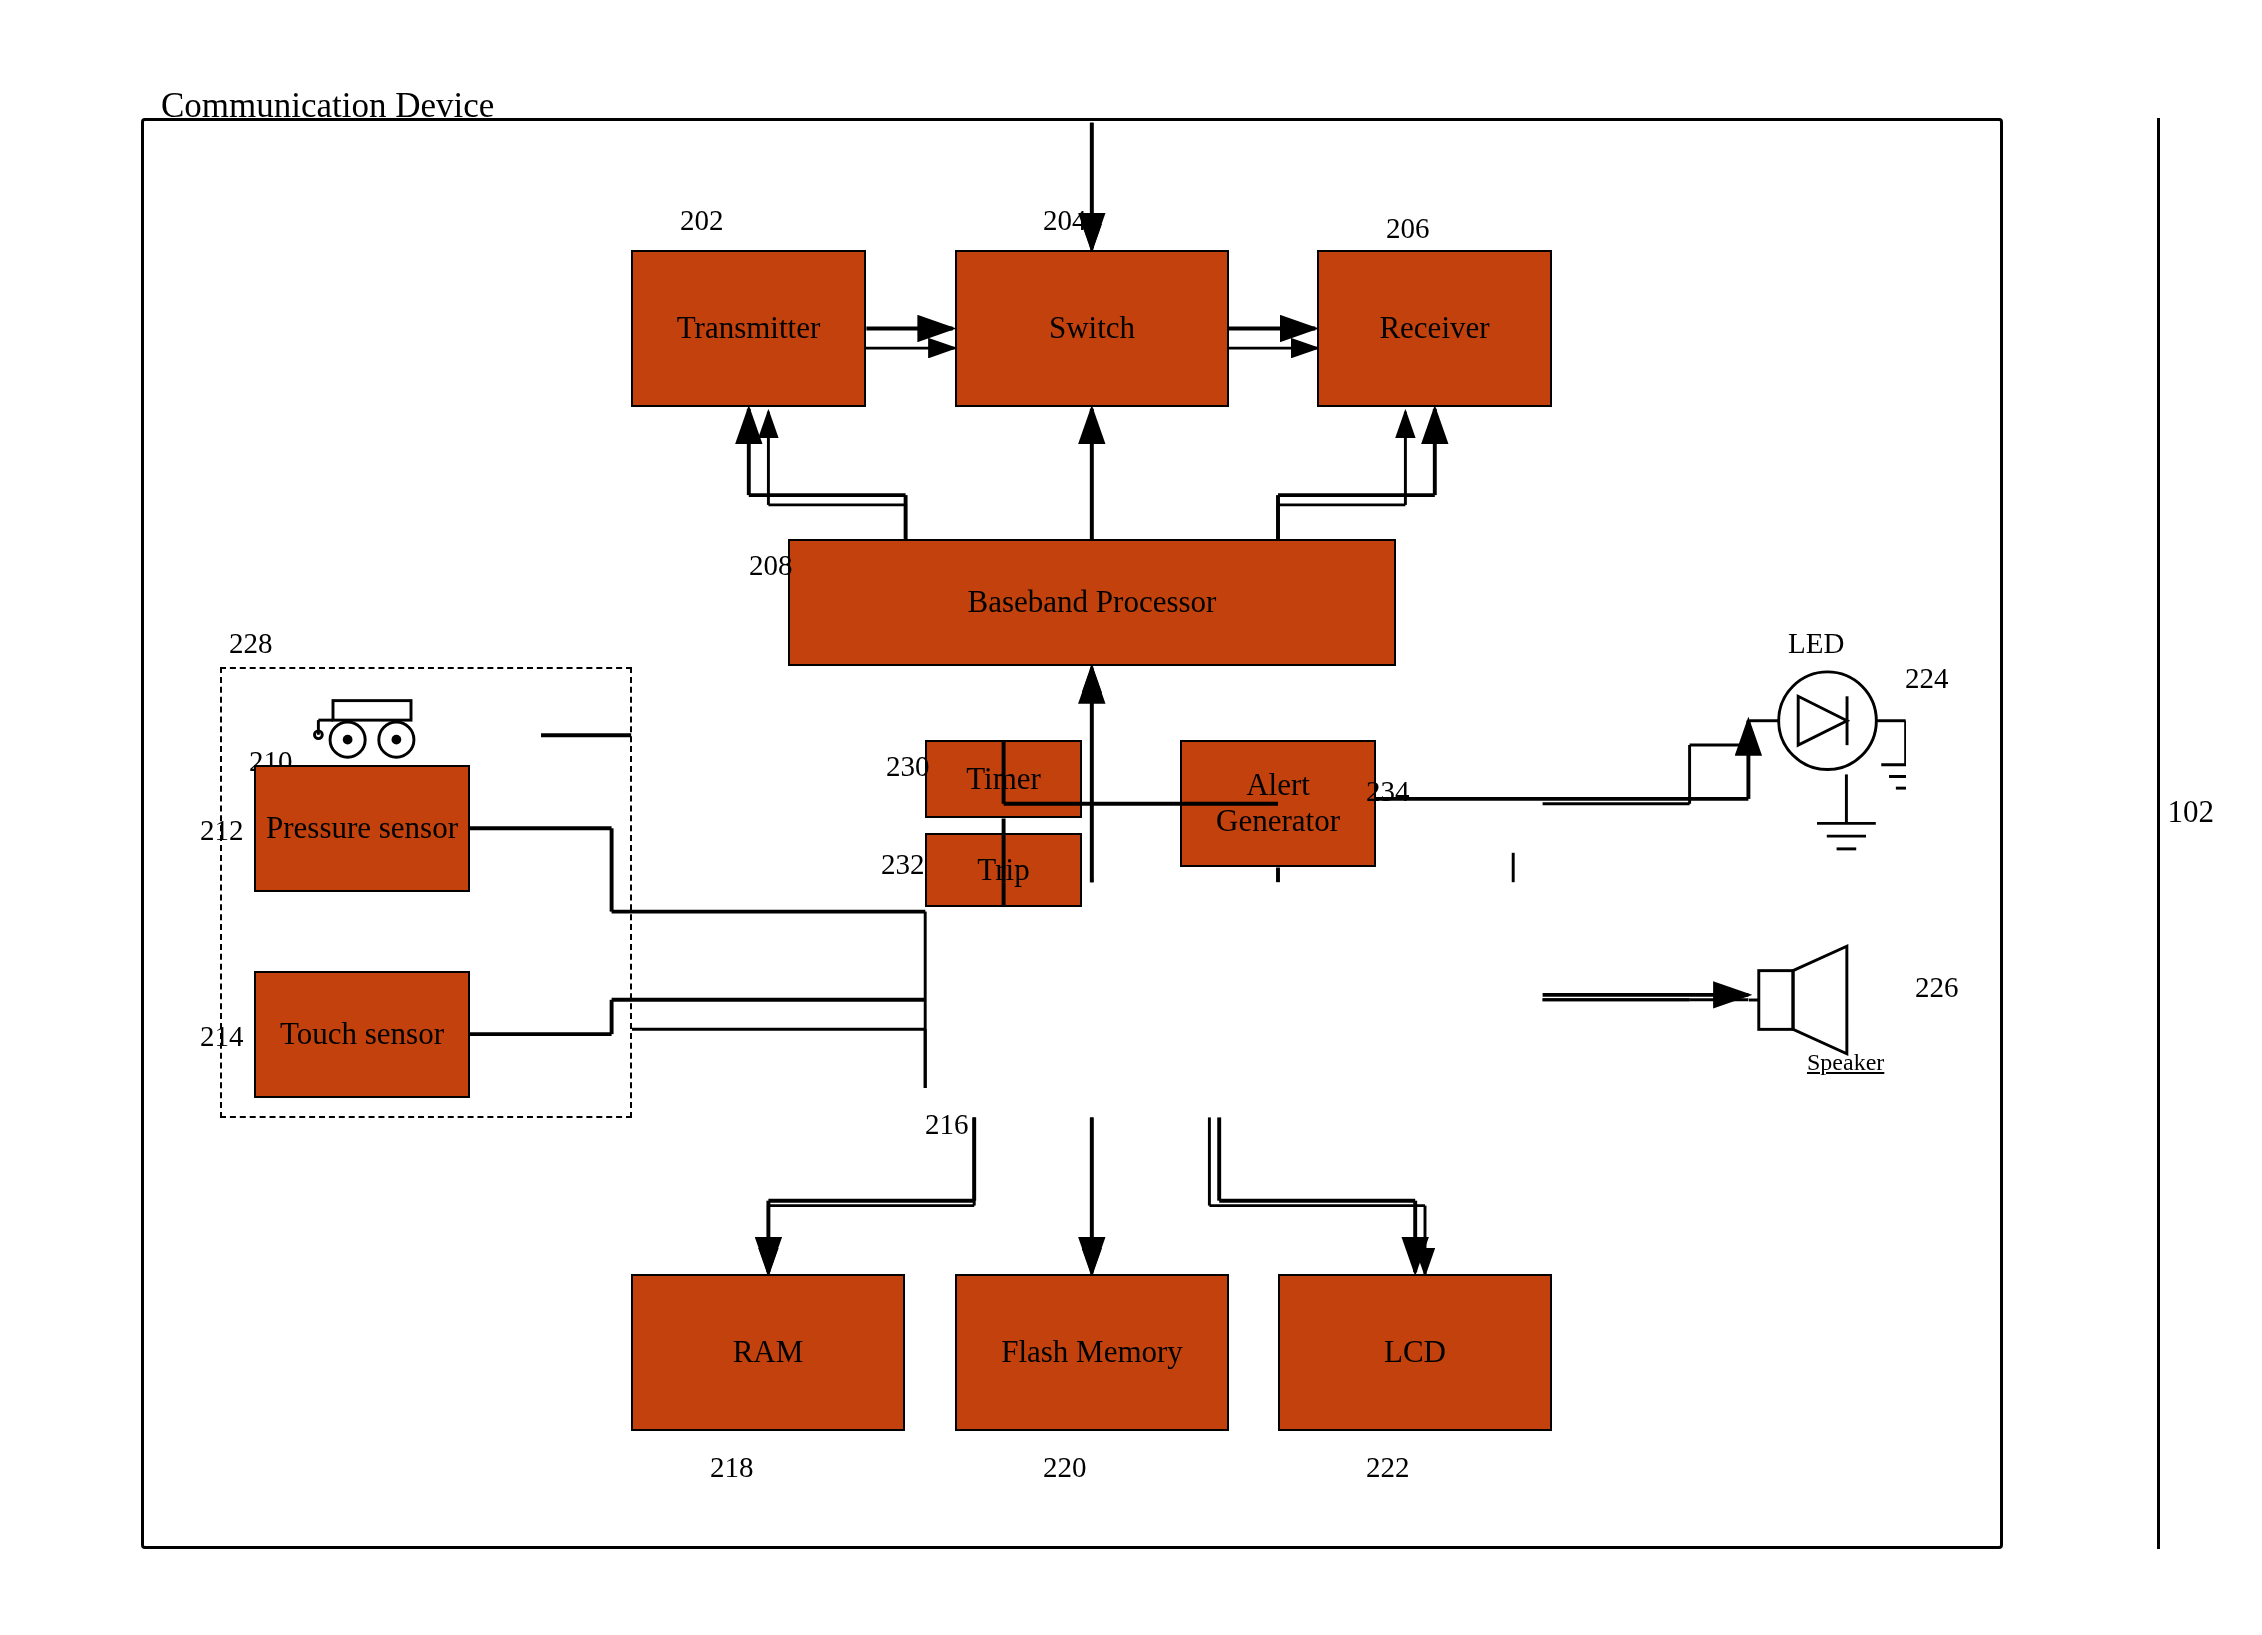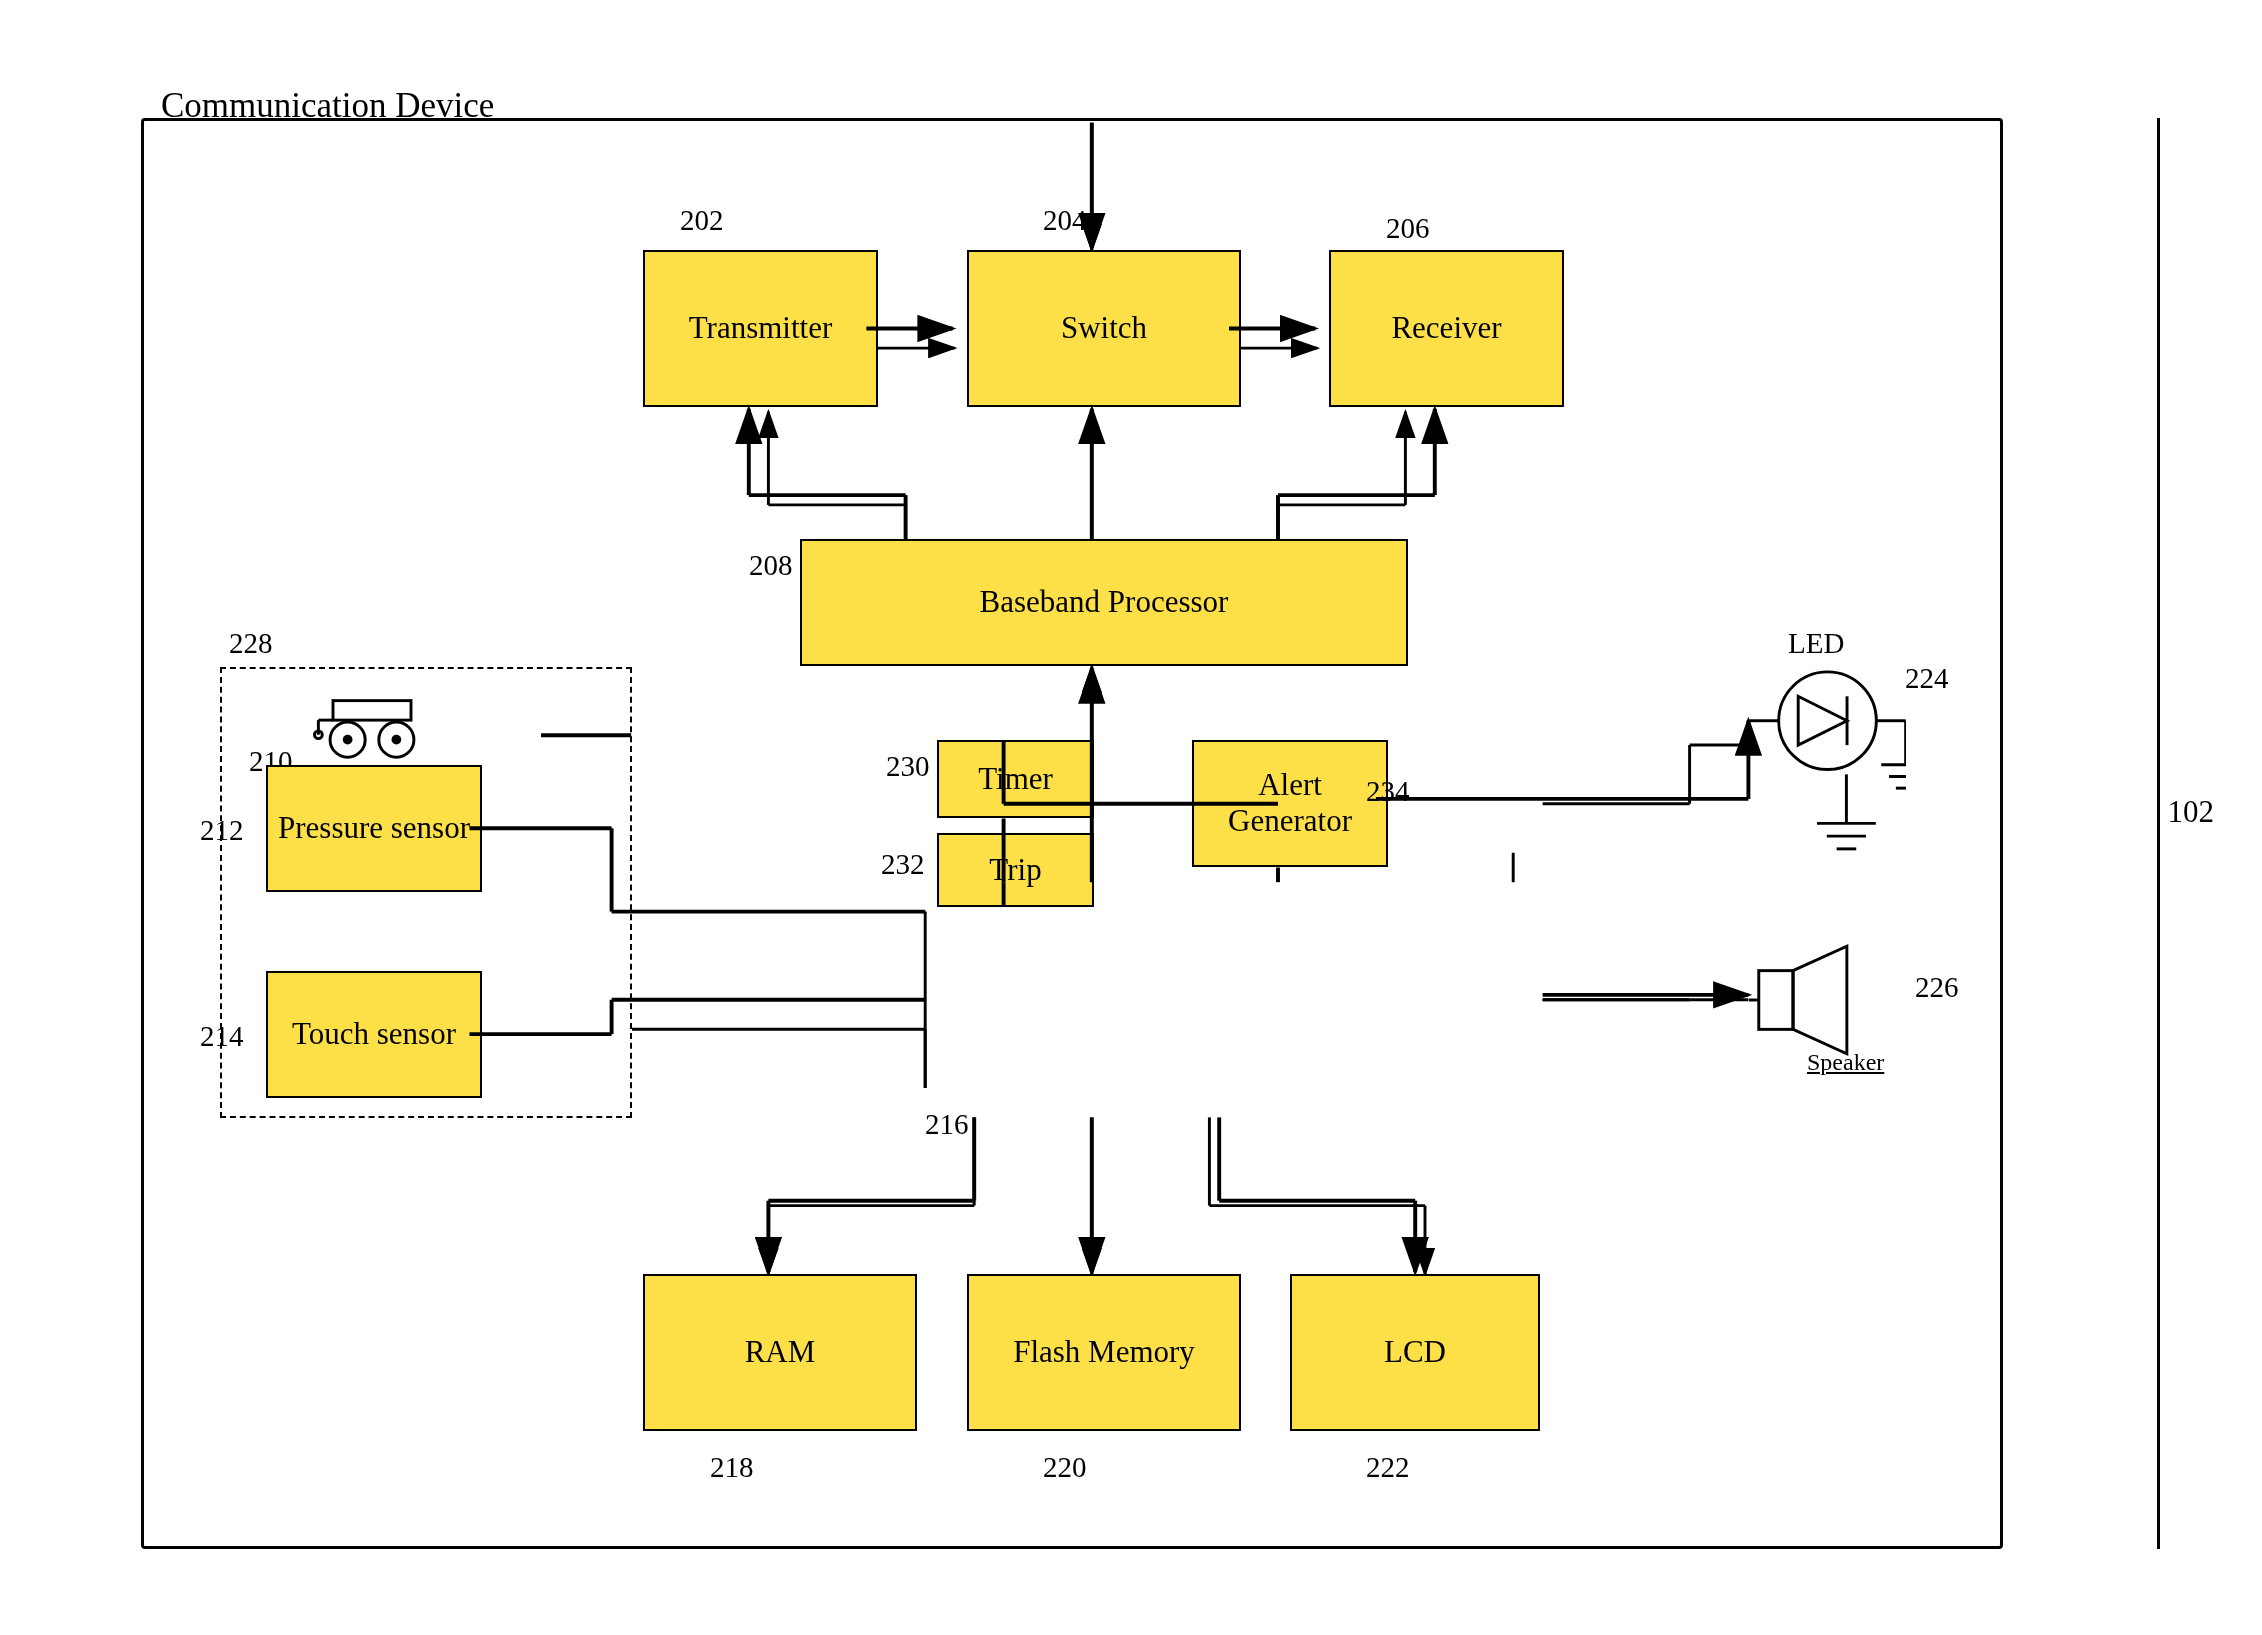"Transmitter" .block { background: #fde047 -> #c2410c; margin-left: 12px -> none }
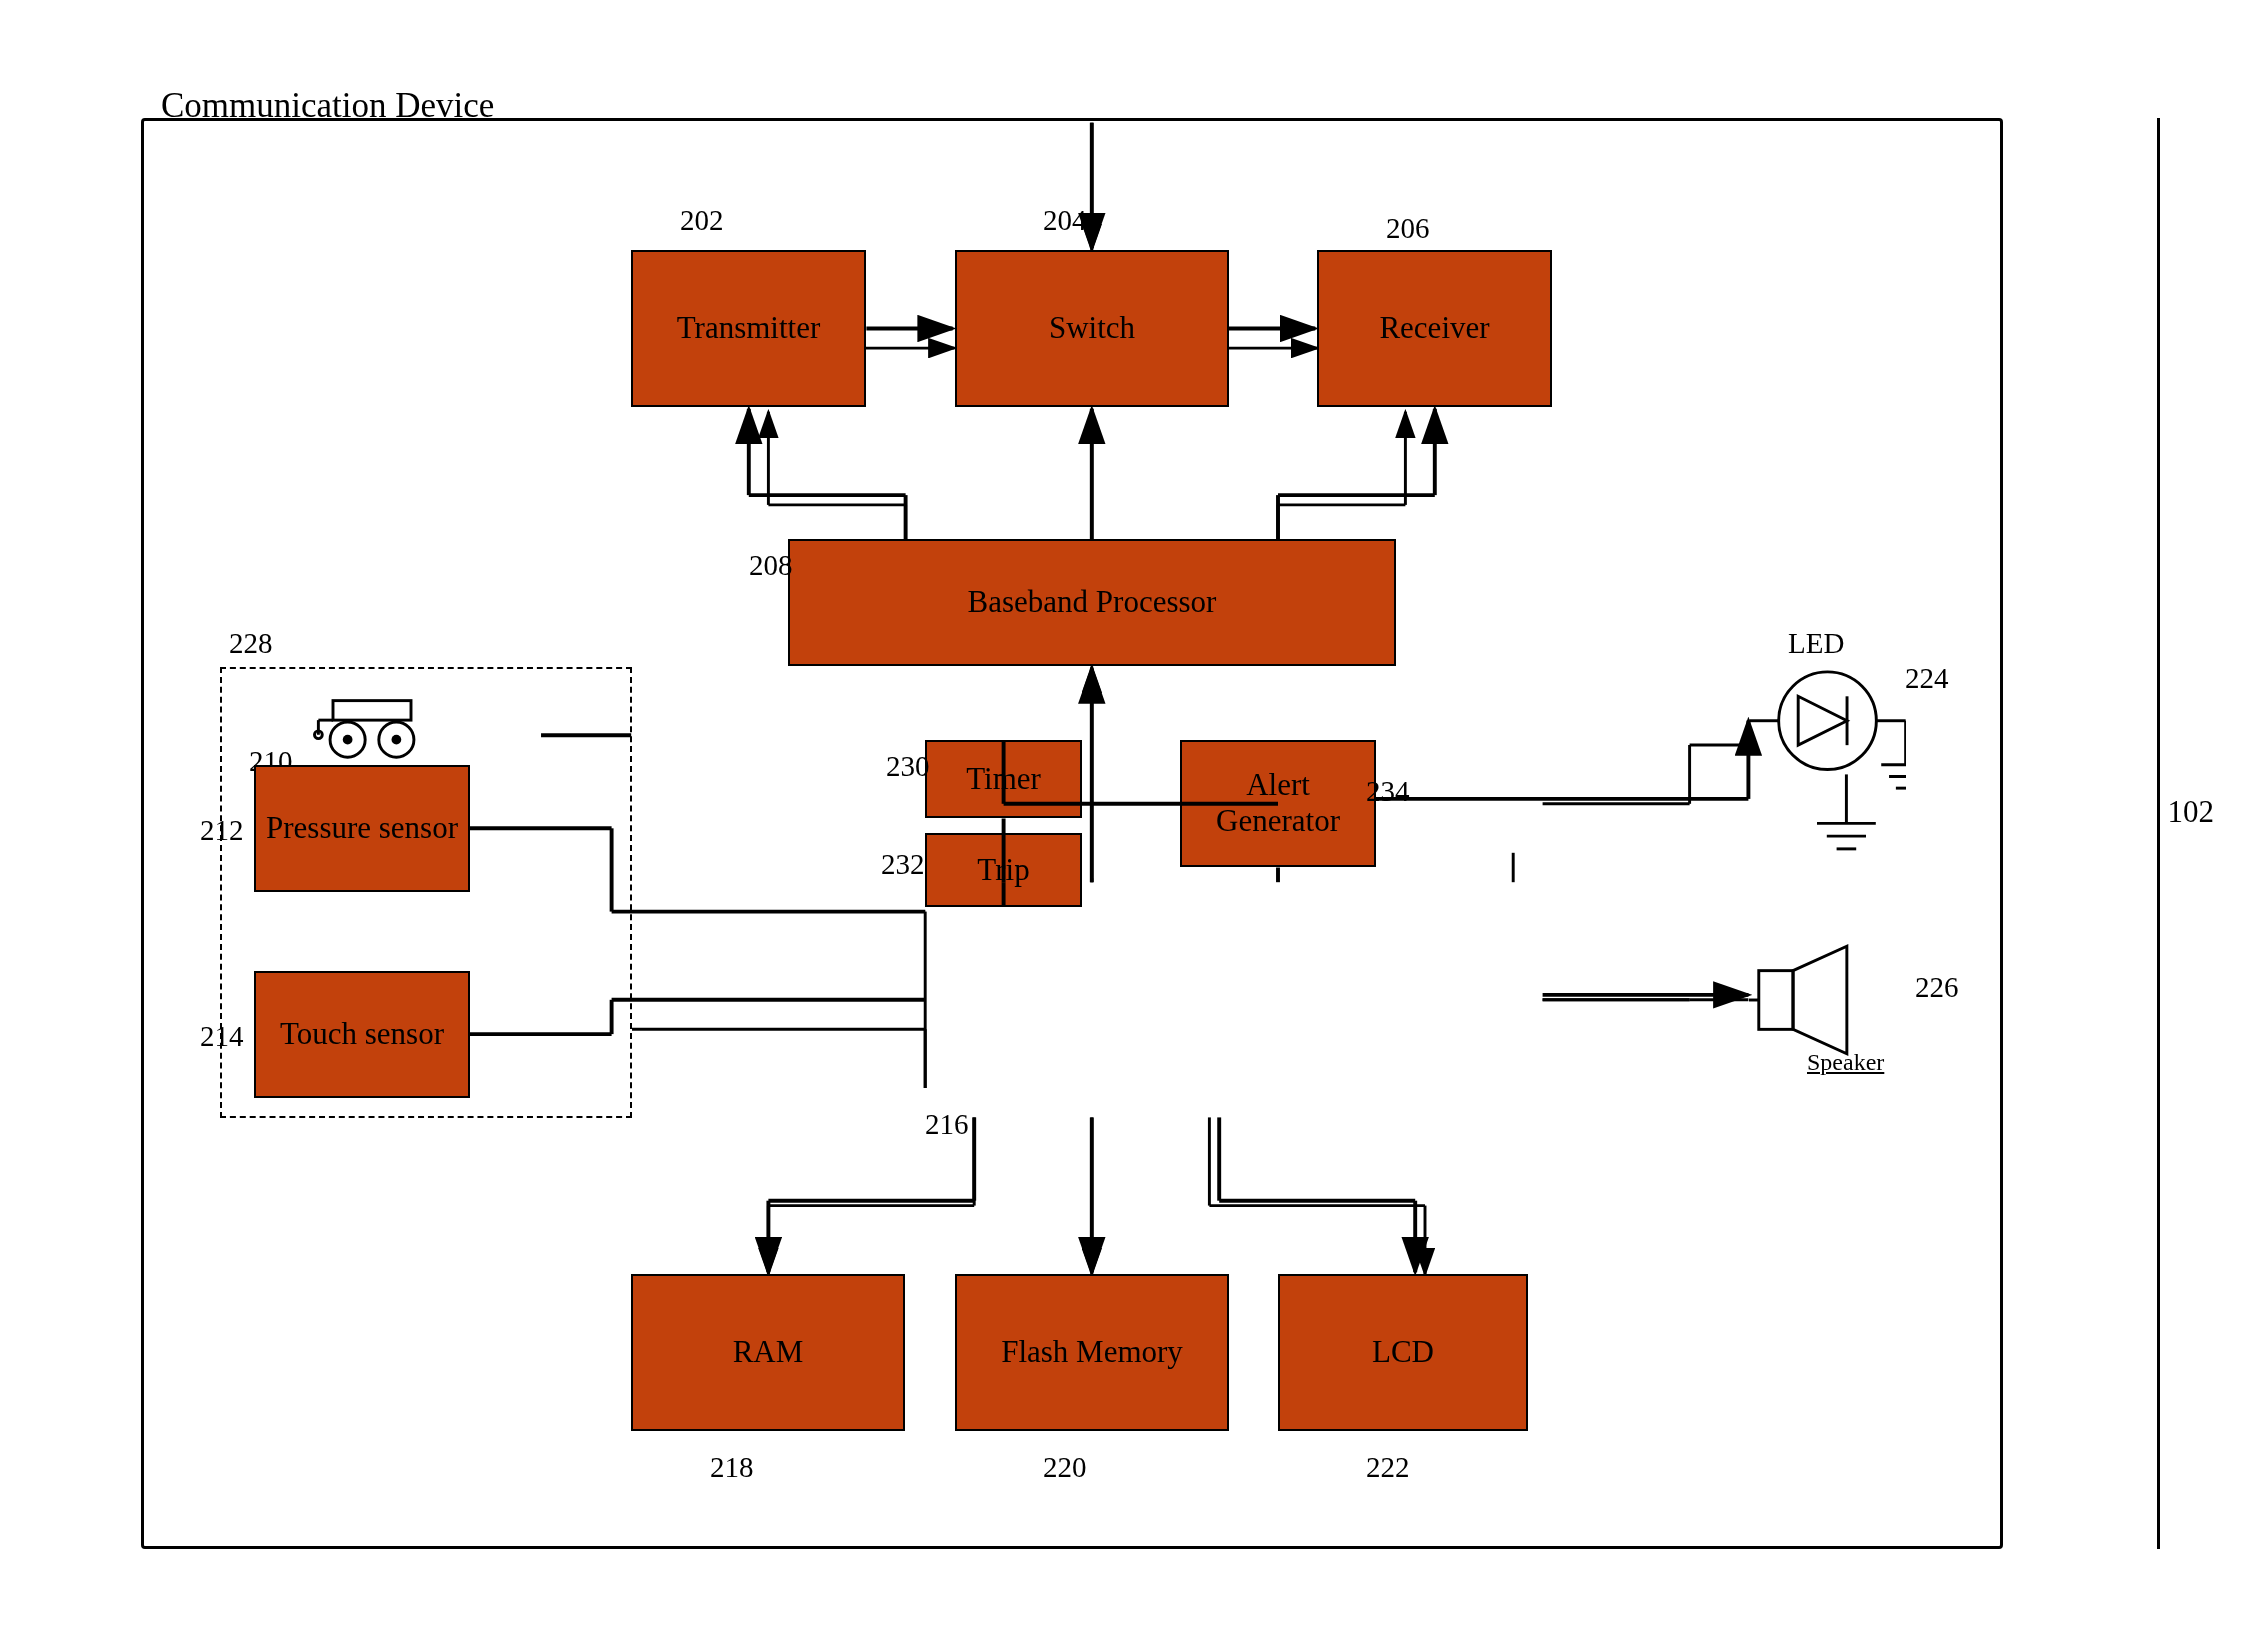"LCD" div.block { width: 250px -> 274px }
